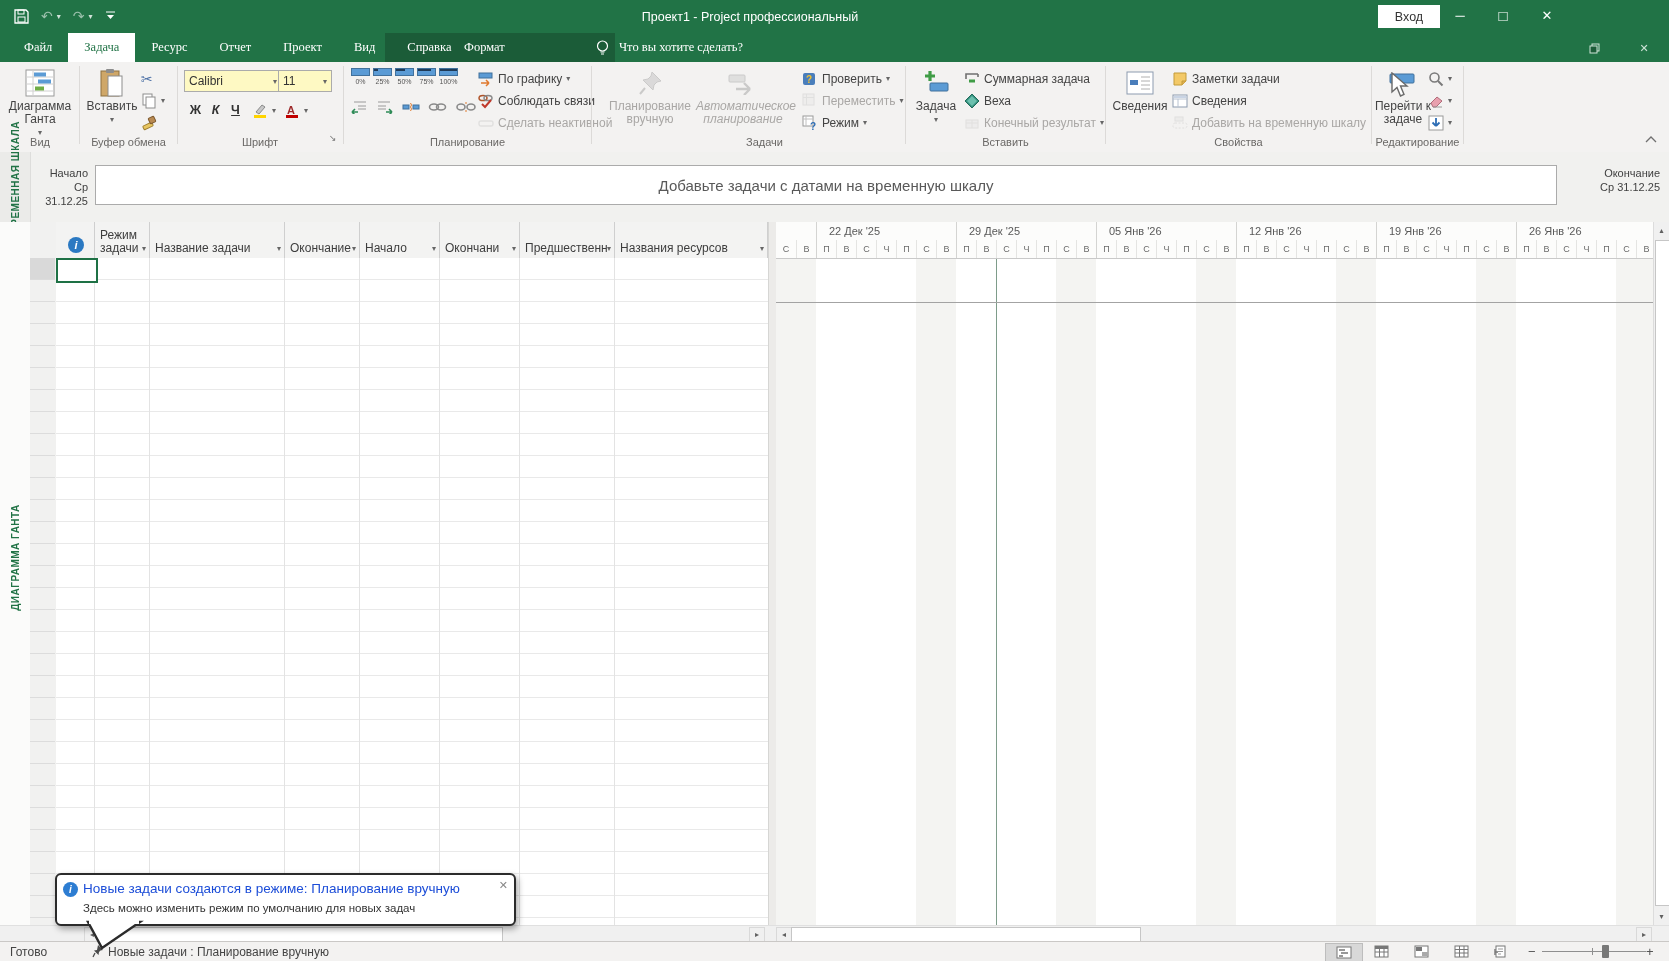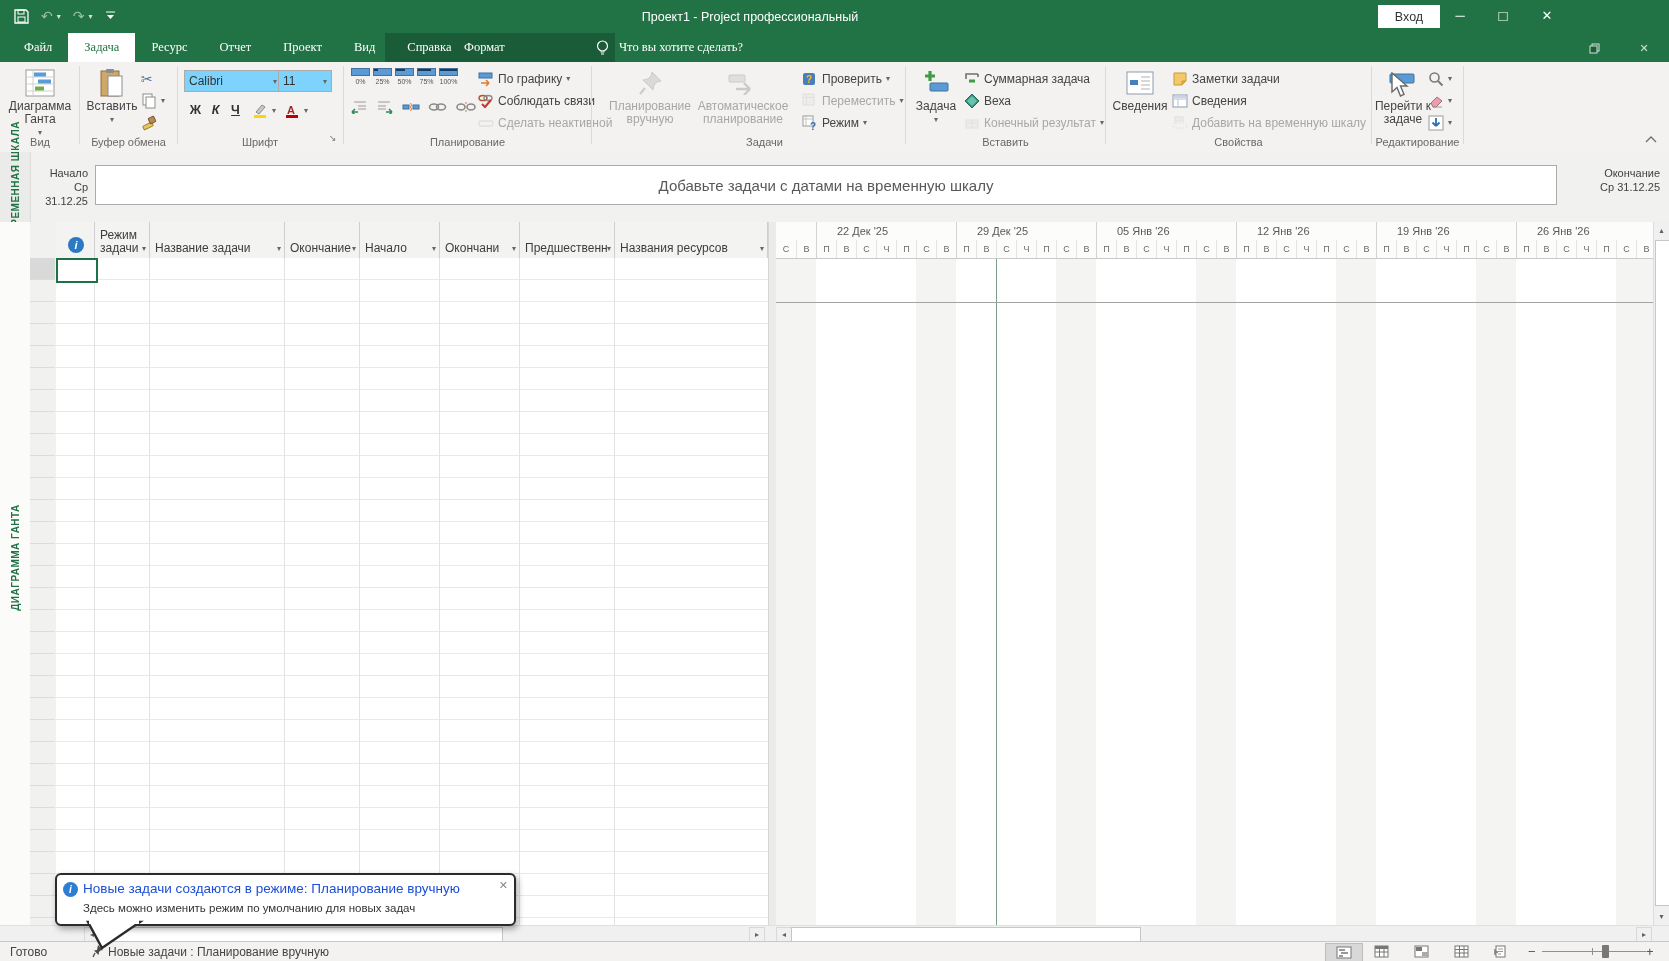"Calibri" .fontsel { background: #7dd3fc -> #fef9c3 }
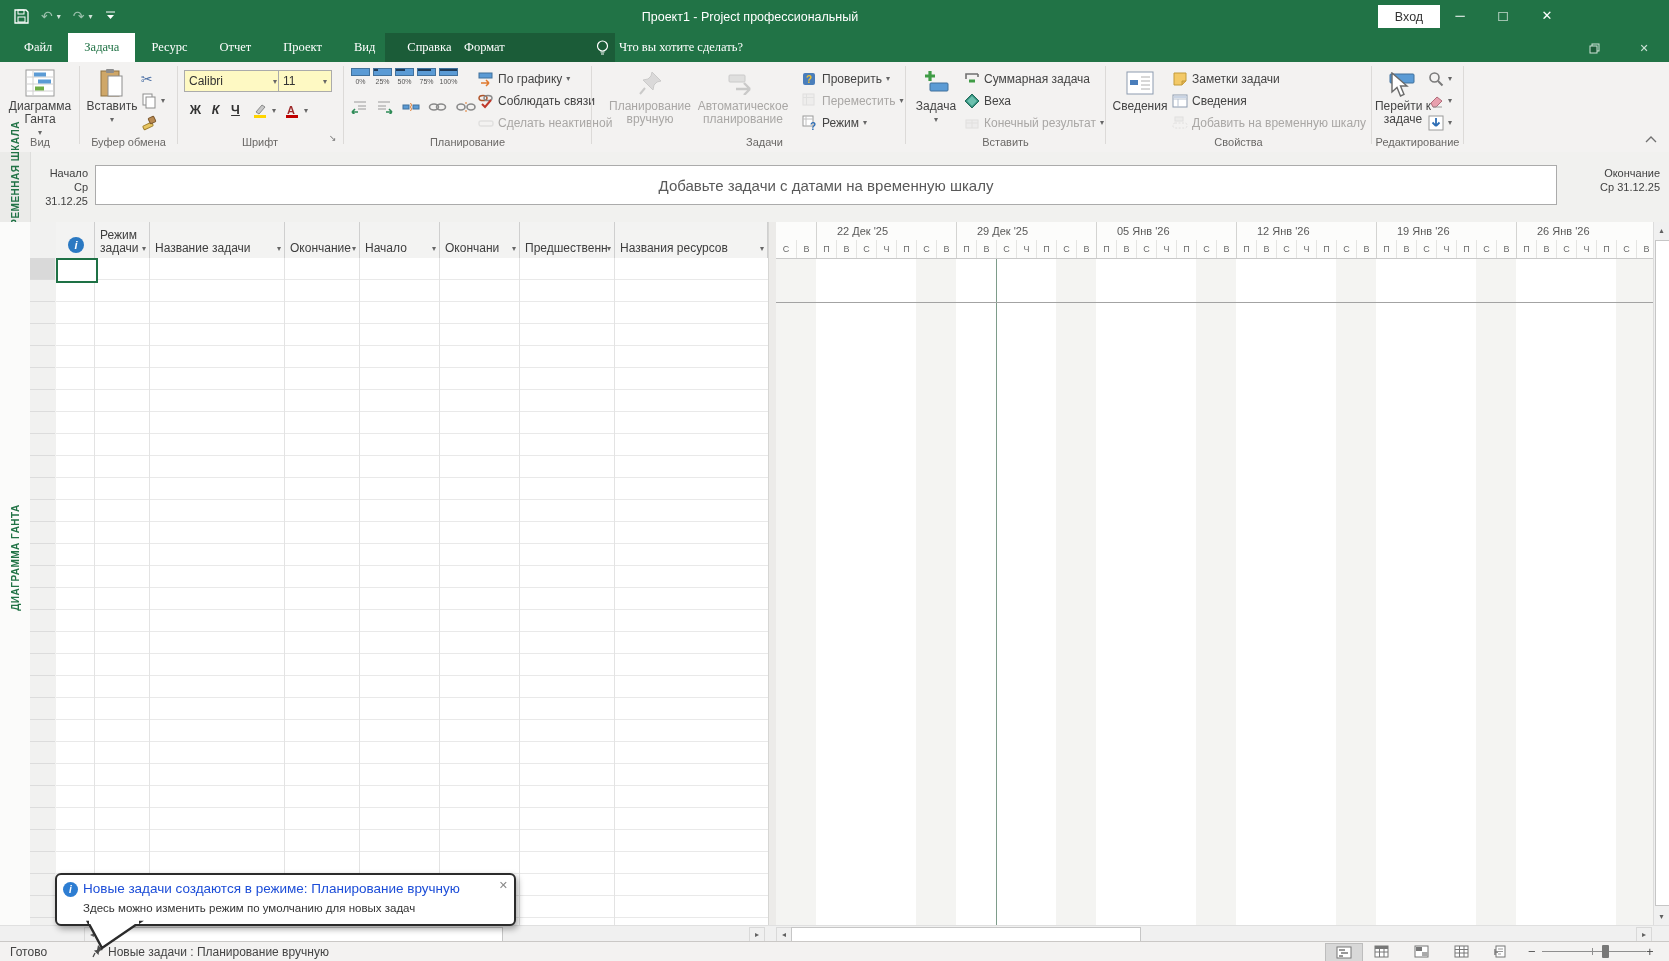"Автоматическое планирование" div.rbig { font-style: none -> italic }
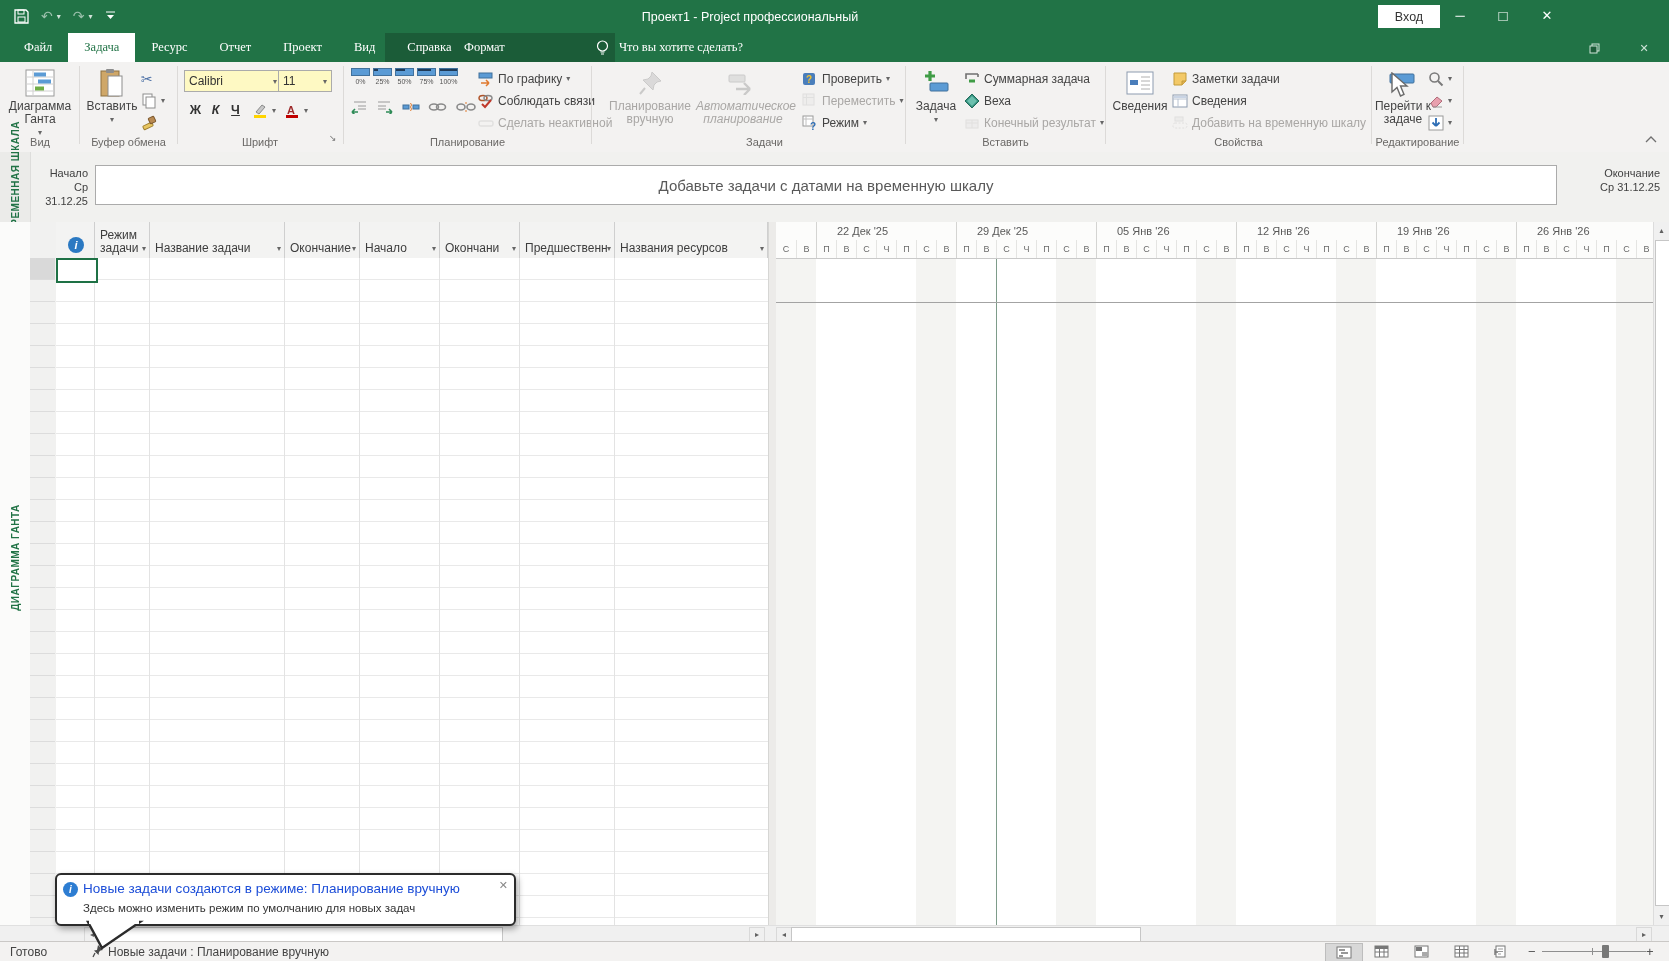"22 Дек '25" .wk { padding-left: 20px -> 12px }
